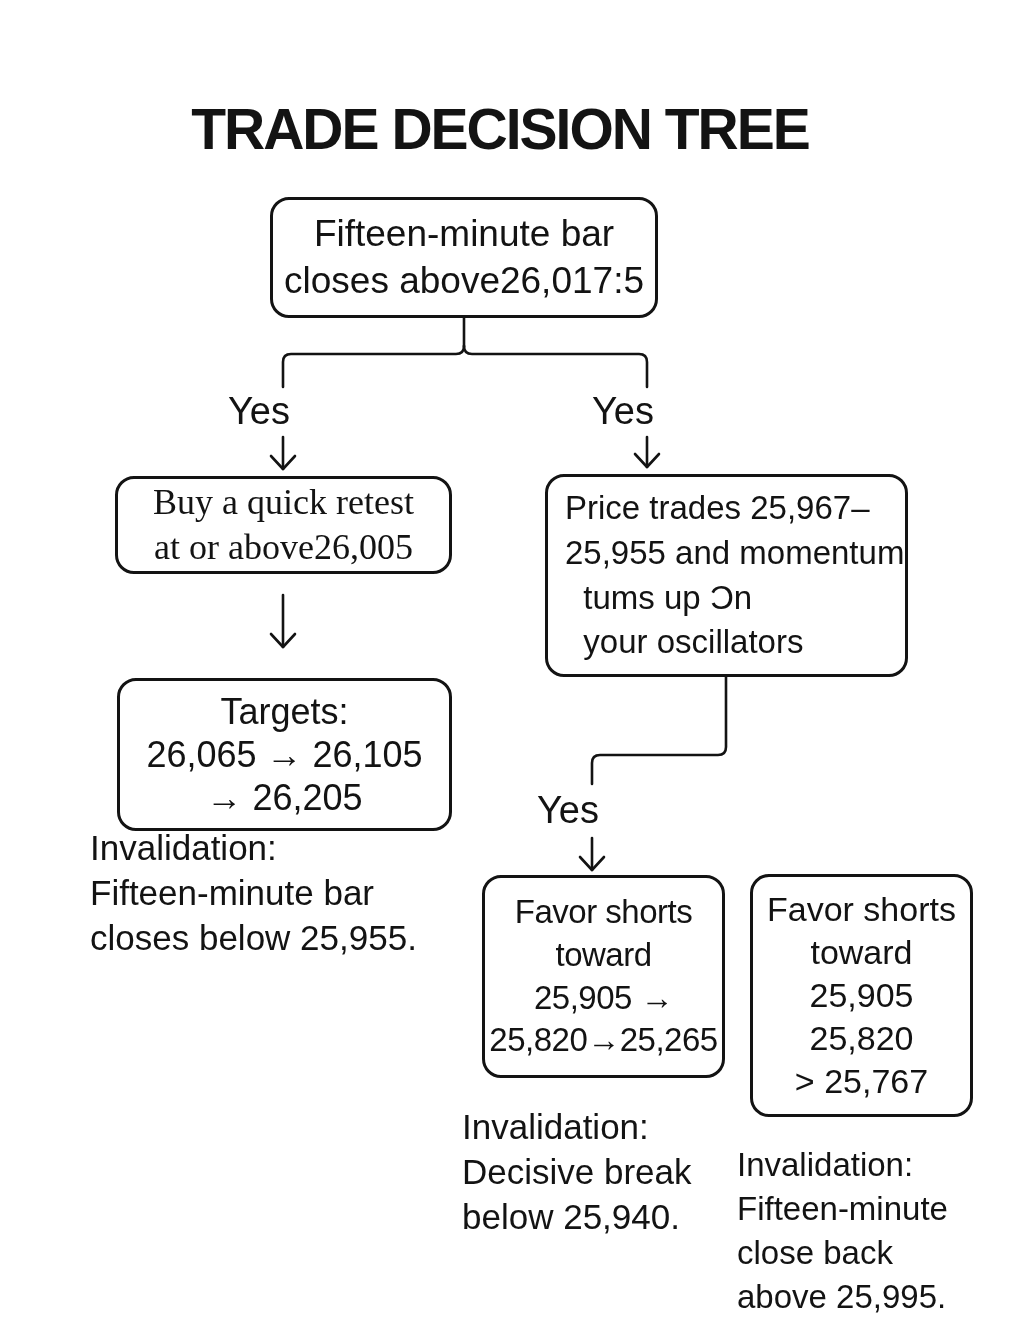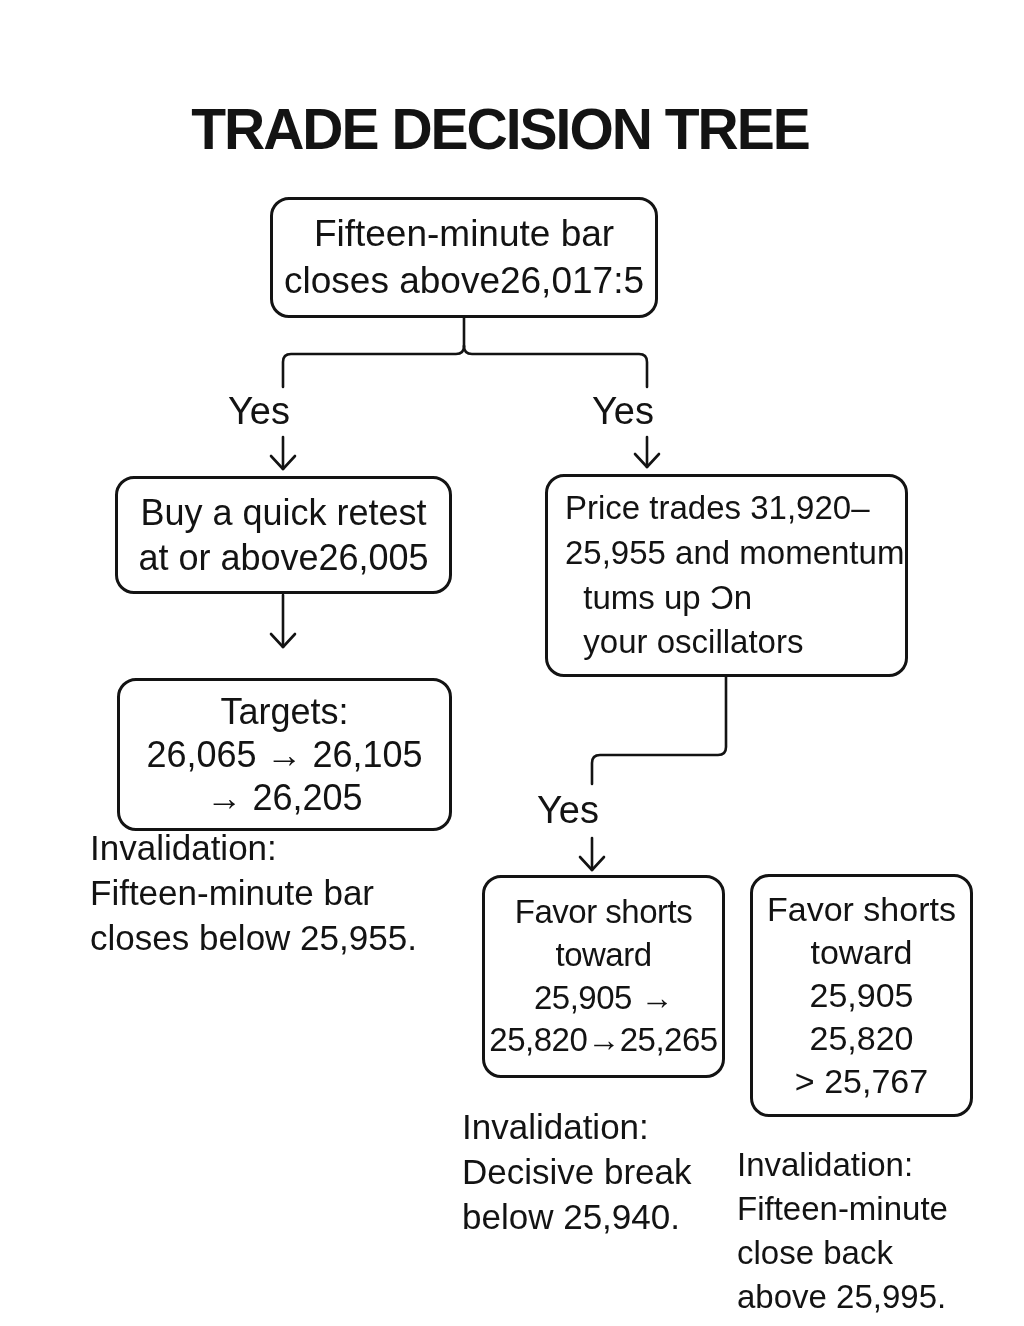"Buy a quick retest" .node--buy { font-family: none -> Liberation Serif, serif; height: 118px -> 98px }
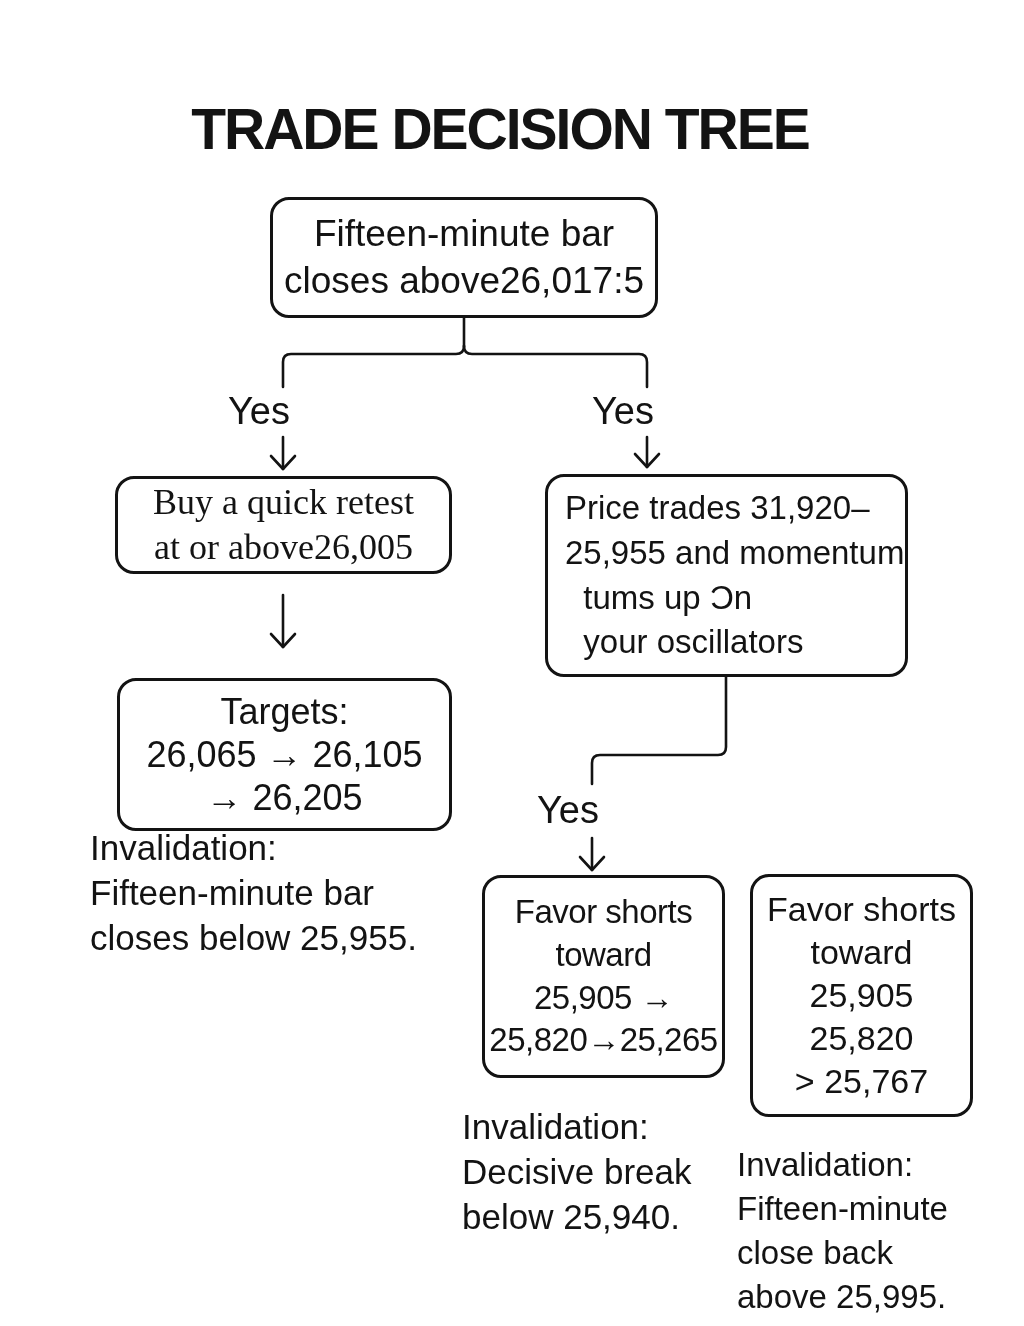"Price trades 31,920–" div.node { text: 31,920 -> 25,967 }
